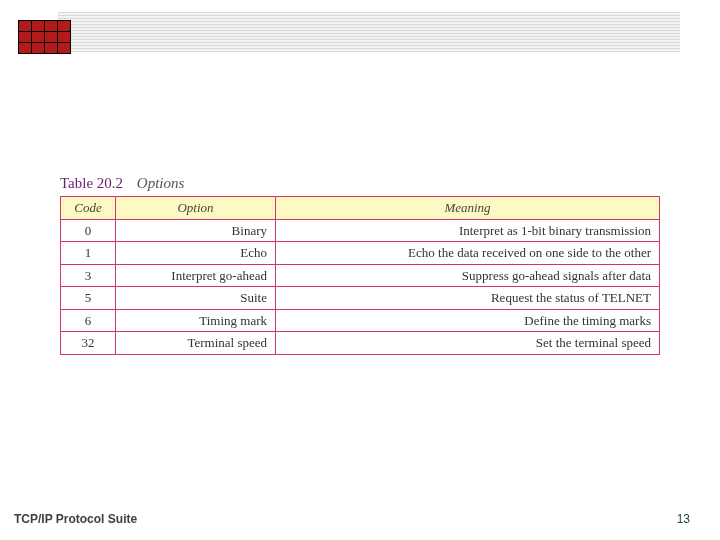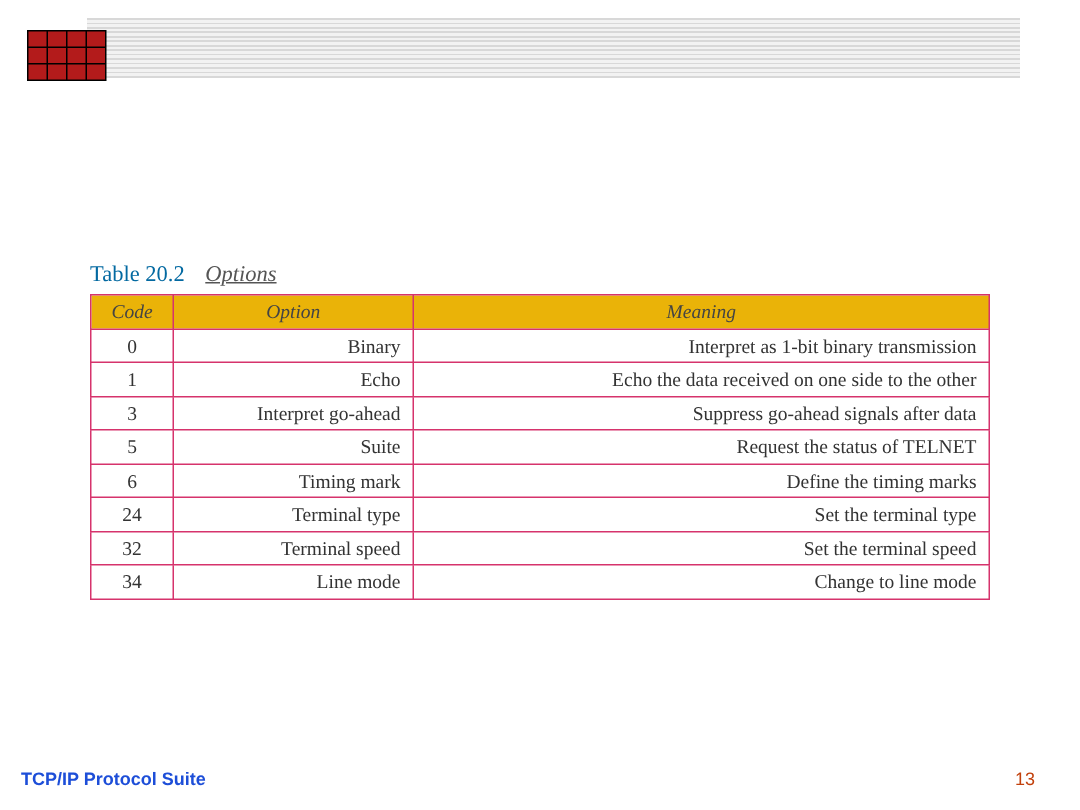"Table 20.2" .table-caption .tnum { color: #0369a1 -> #701a75 }
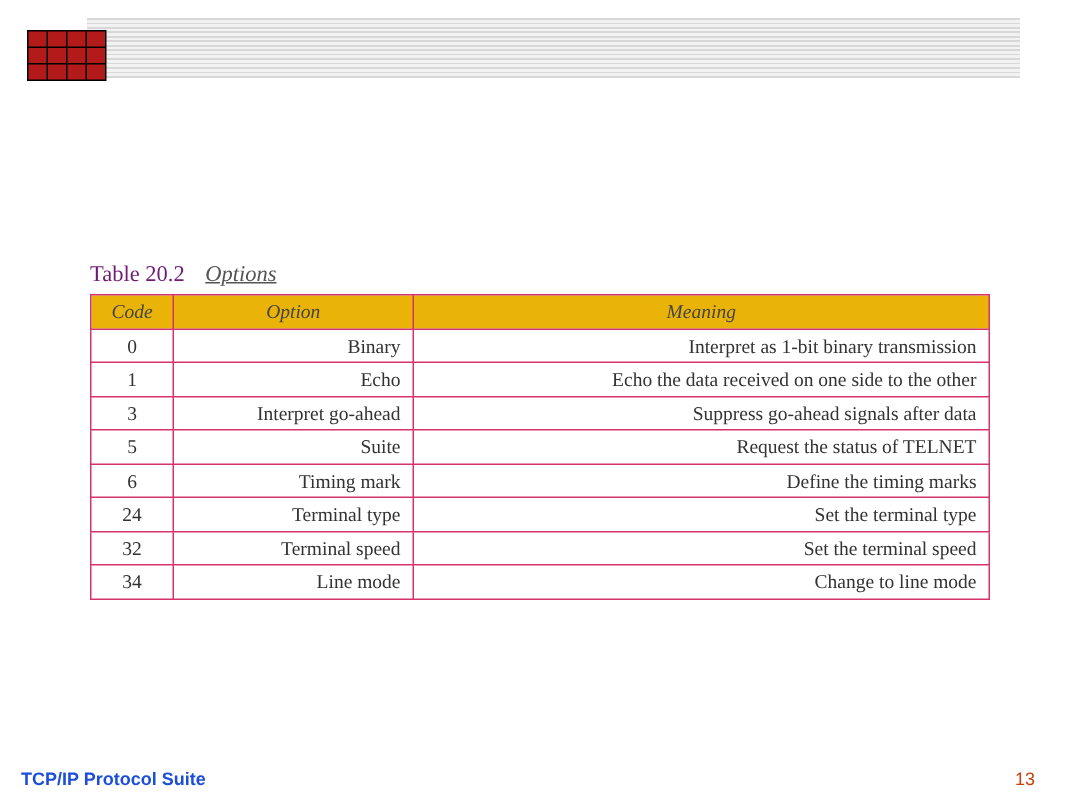"Options" .table-caption .ttitle { text-decoration: underline -> none }
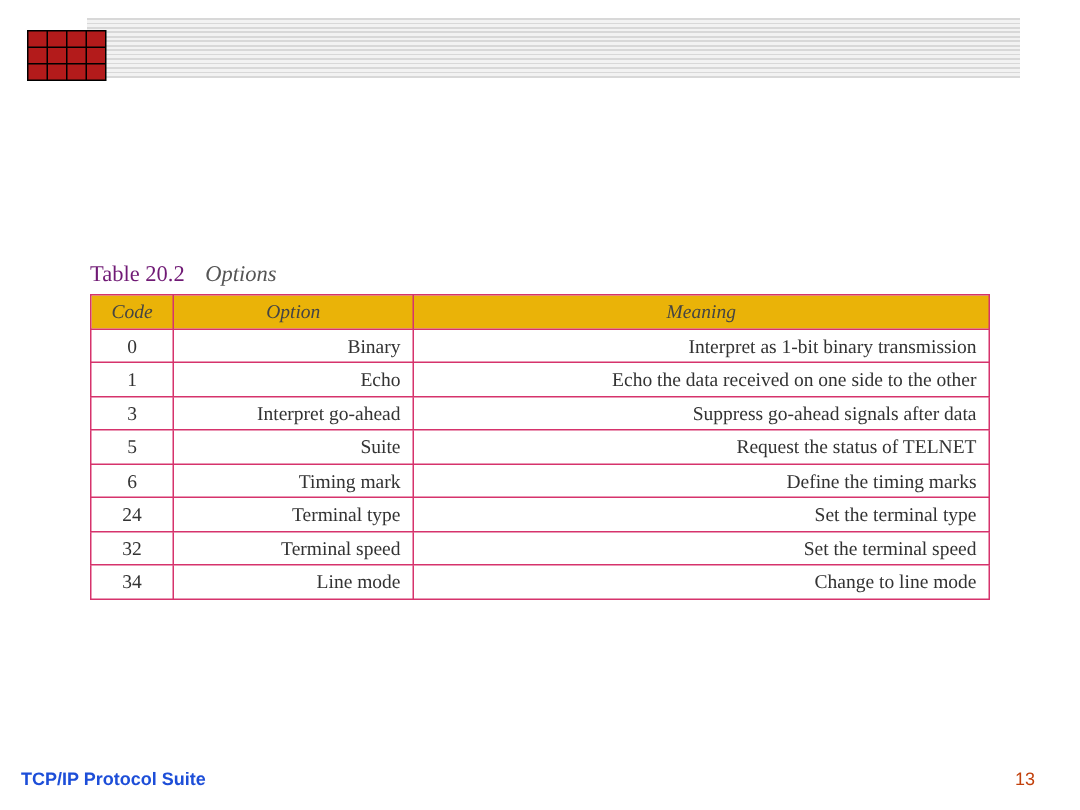"Code" th { background: #eab308 -> #fef9c3 }
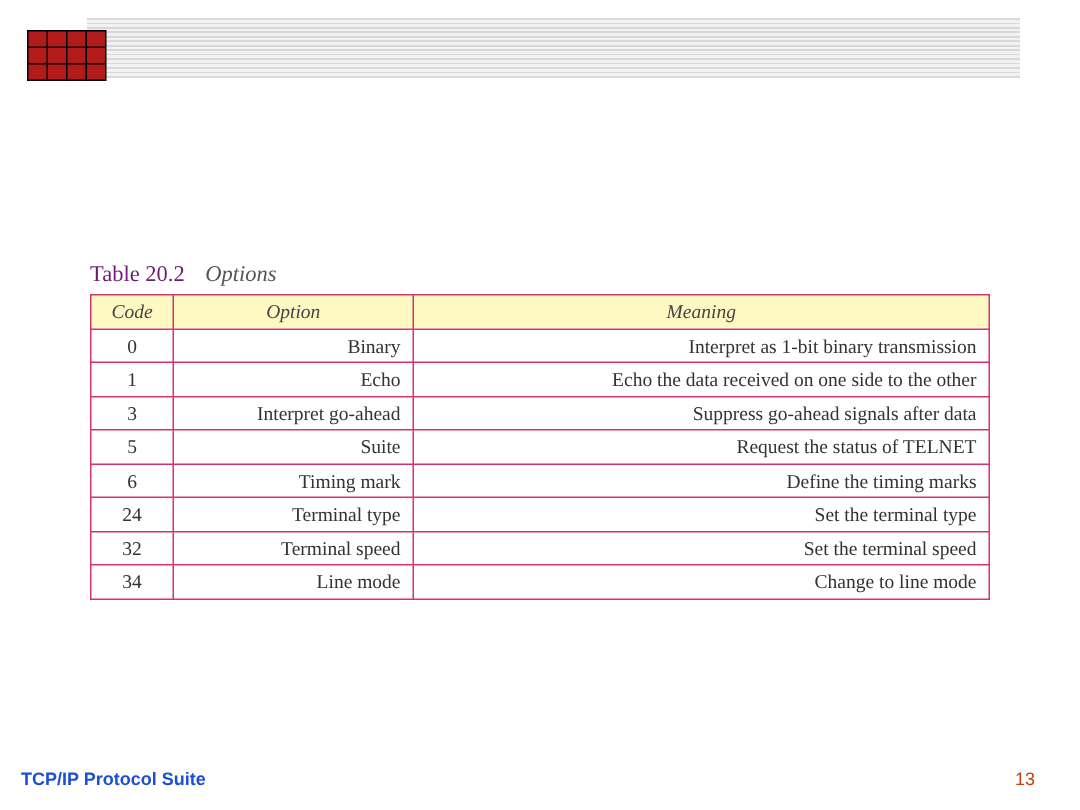"24" tr { html: <tr> <td>24</td> <td>Terminal type</td> <td>Set the terminal type</td> </tr> -> none }
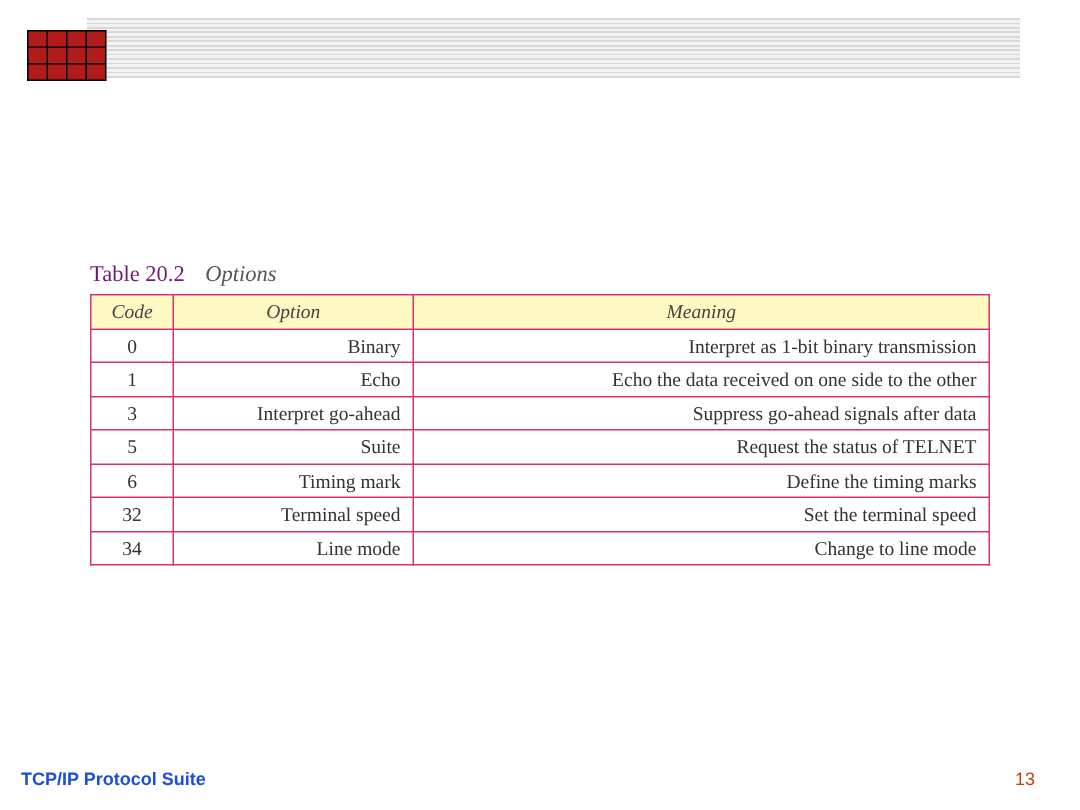"34" tr { html: <tr> <td>34</td> <td>Line mode</td> <td>Change to line mode</td> </tr> -> none }
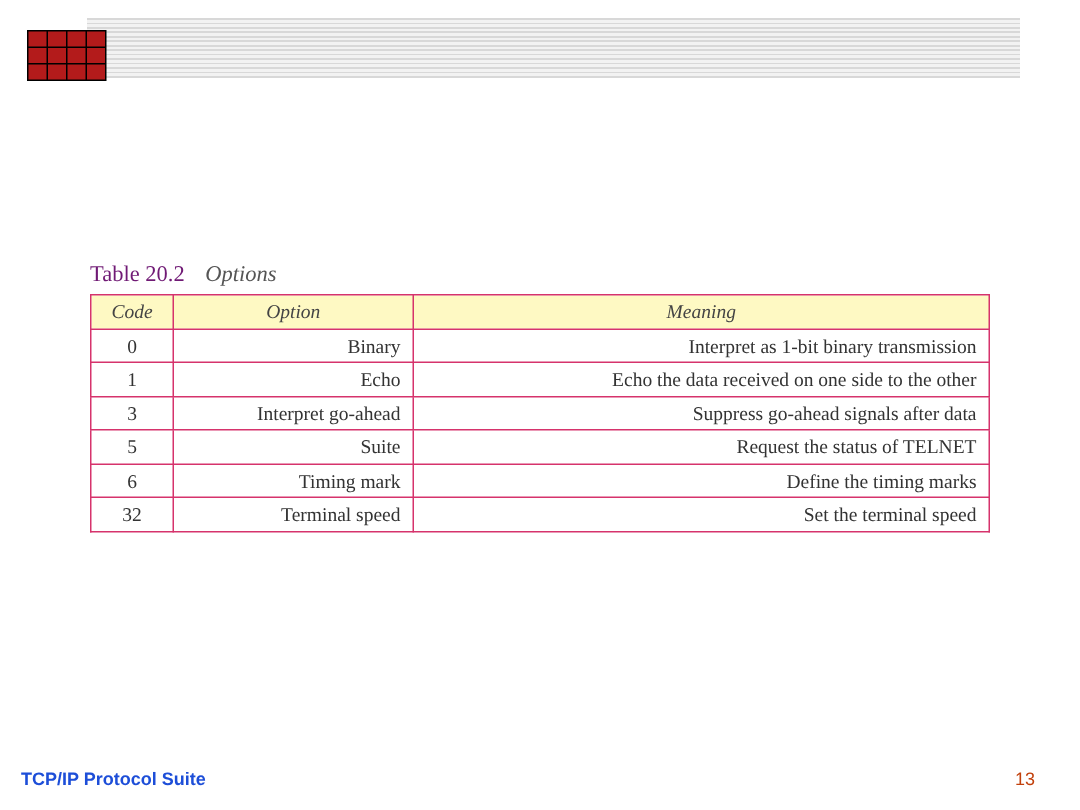"TCP/IP Protocol Suite" .footer-label { color: #1d4ed8 -> #404040 }
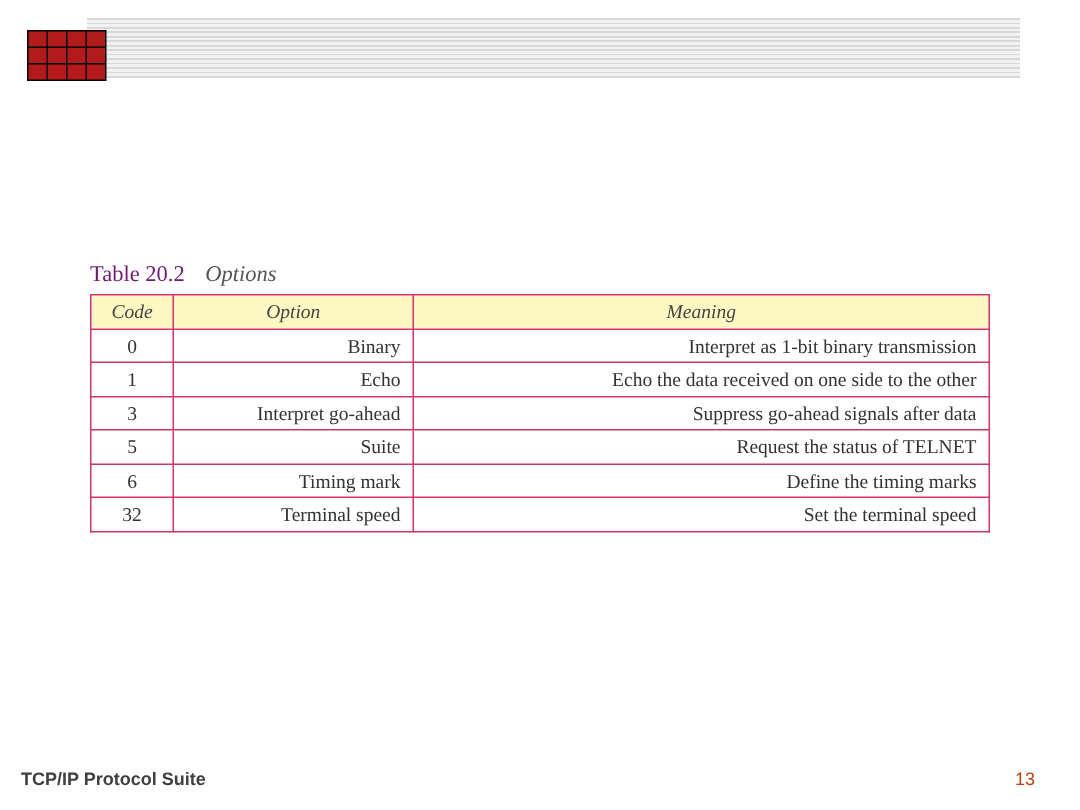"13" .page-num { color: #c2410c -> #14532d }
